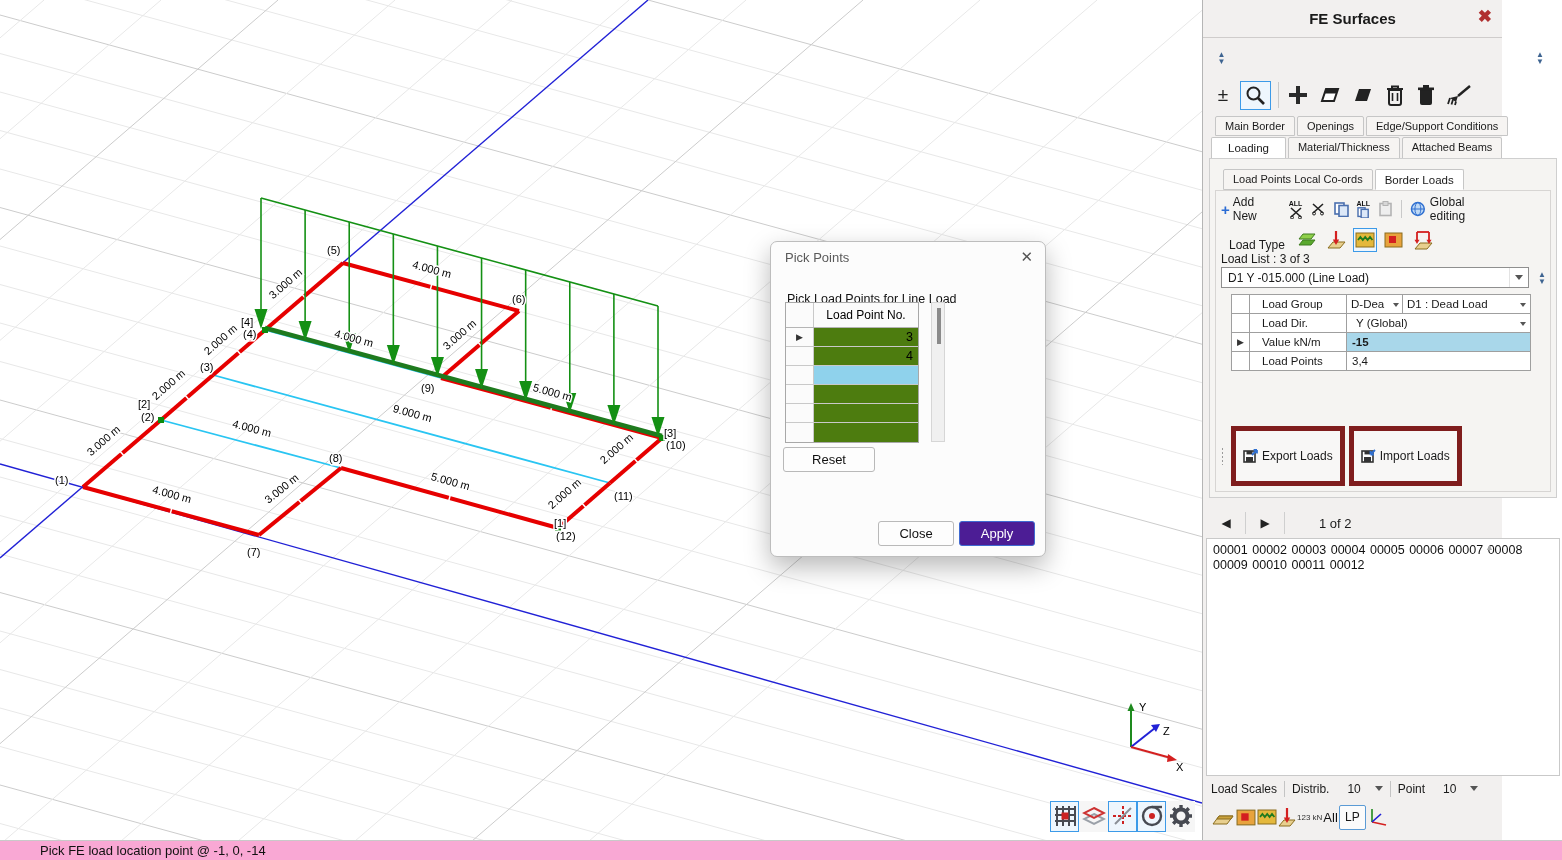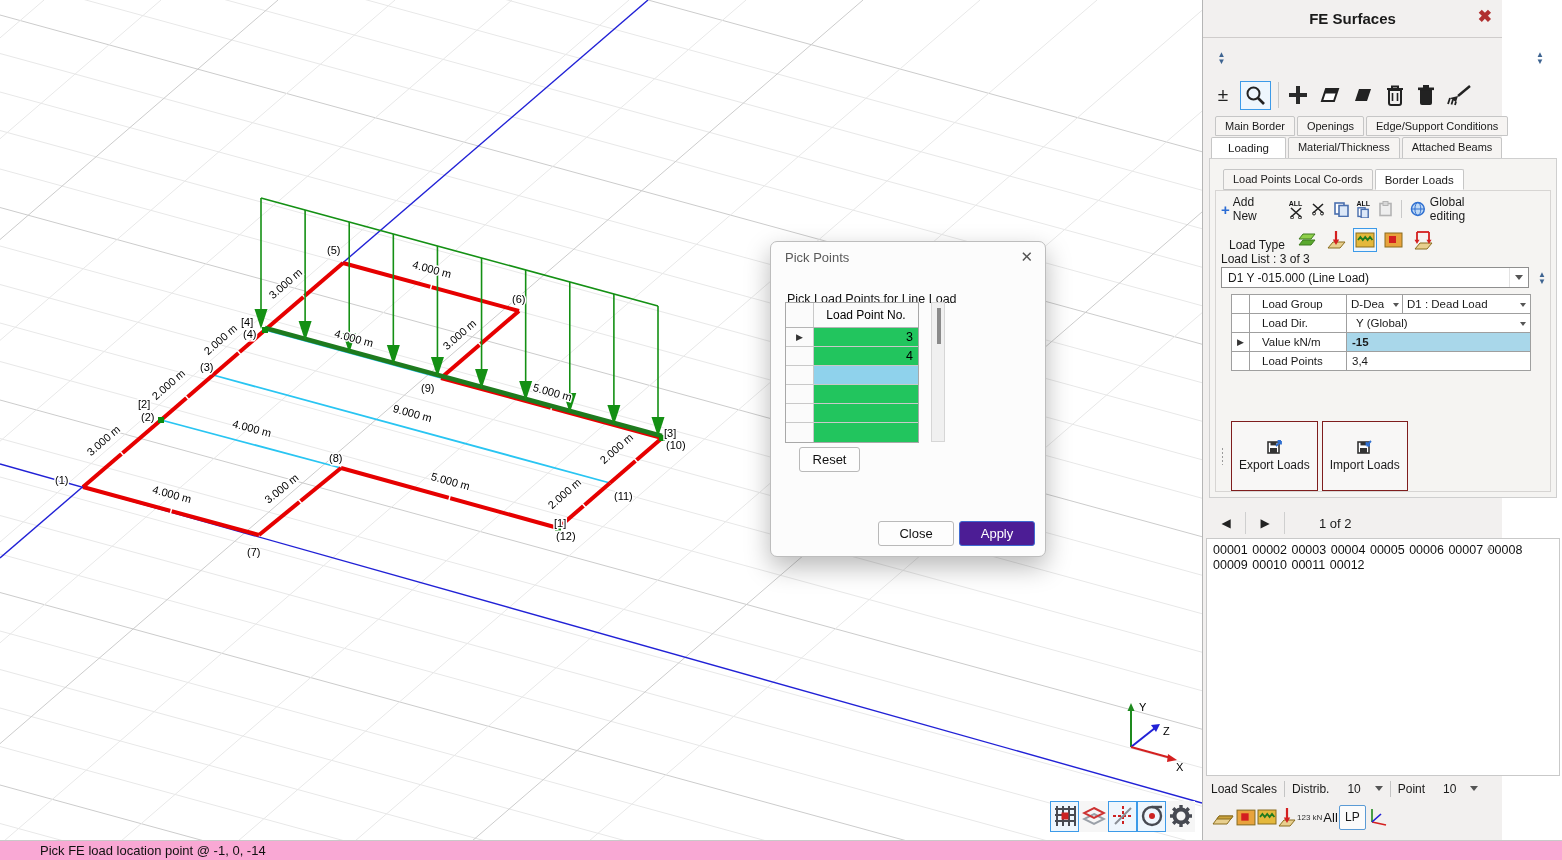"Load Point No." .d-table { background: #22c55e -> #4d7c0f }
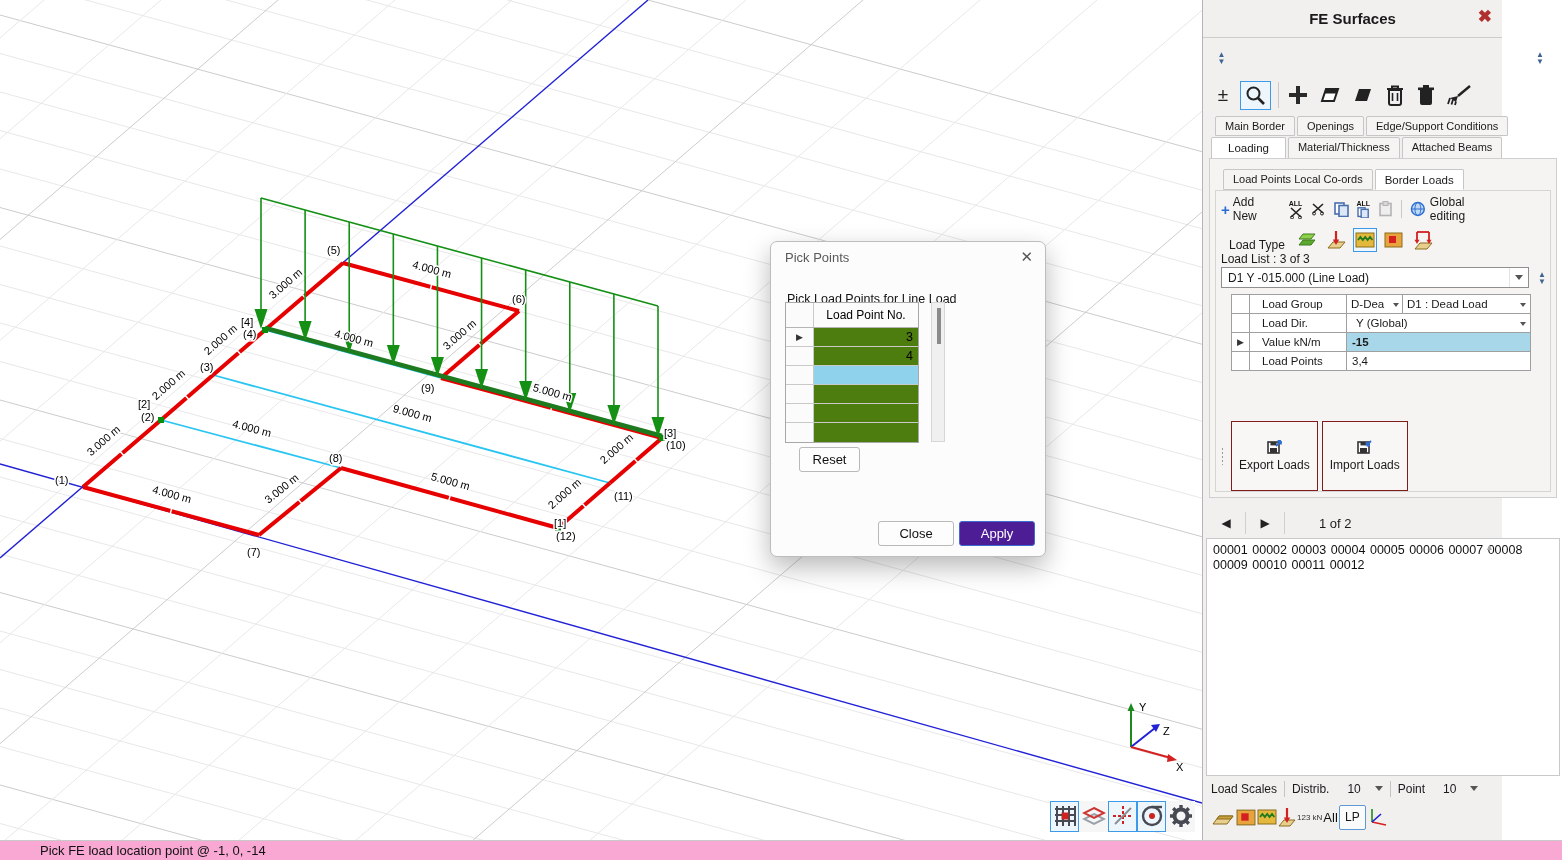"Reset" div.abs { left: 28px -> 12px; width: 61px -> 92px }
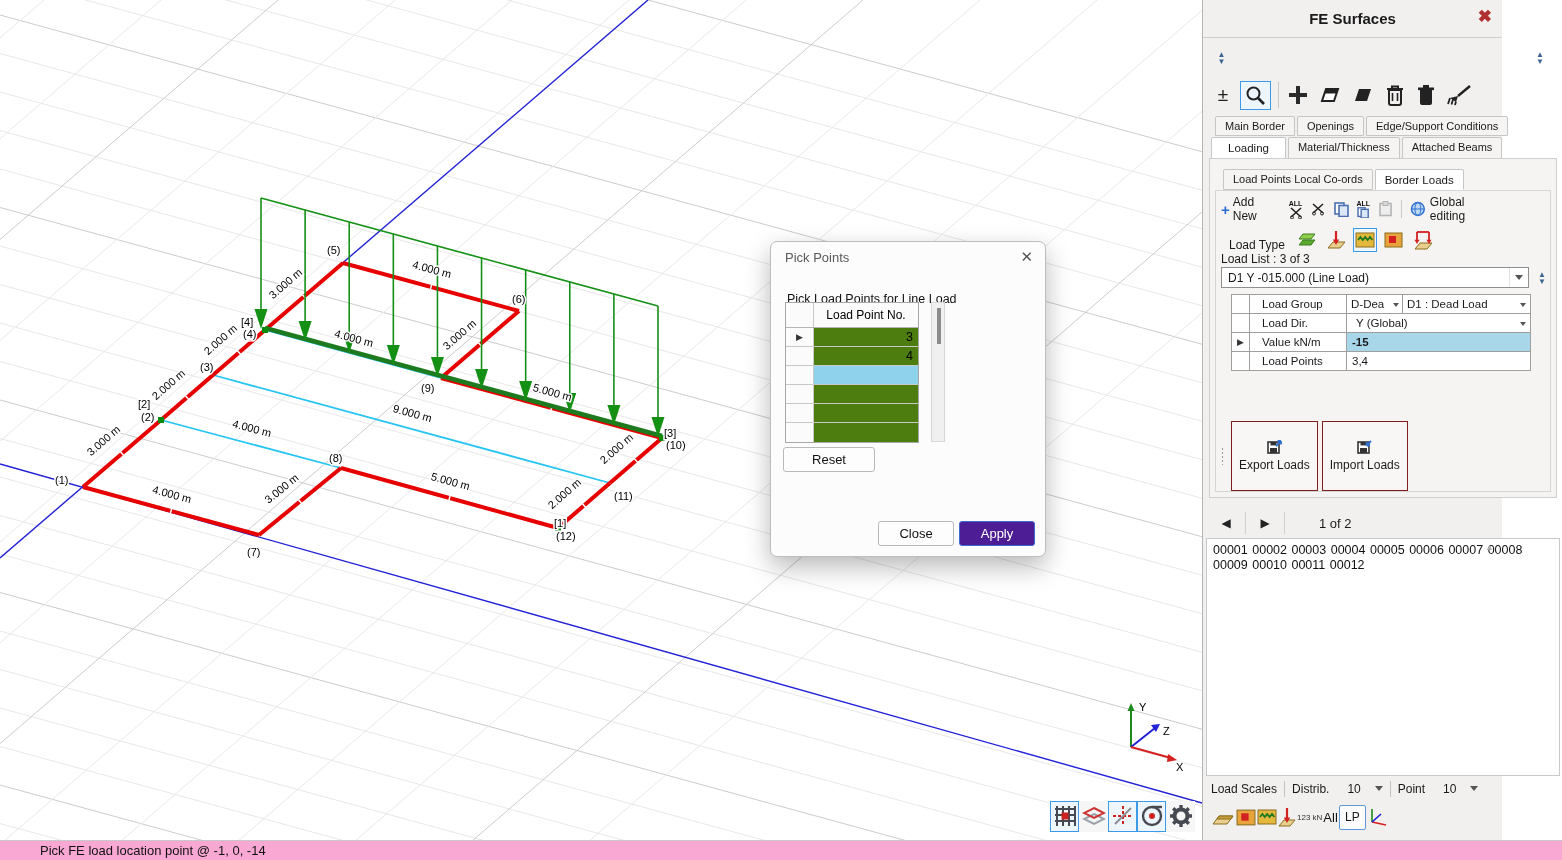"Export Loads" .flat-btn { border: 1px solid #7f1d1d -> 5px solid #7f1d1d; flex-direction: column -> none }
